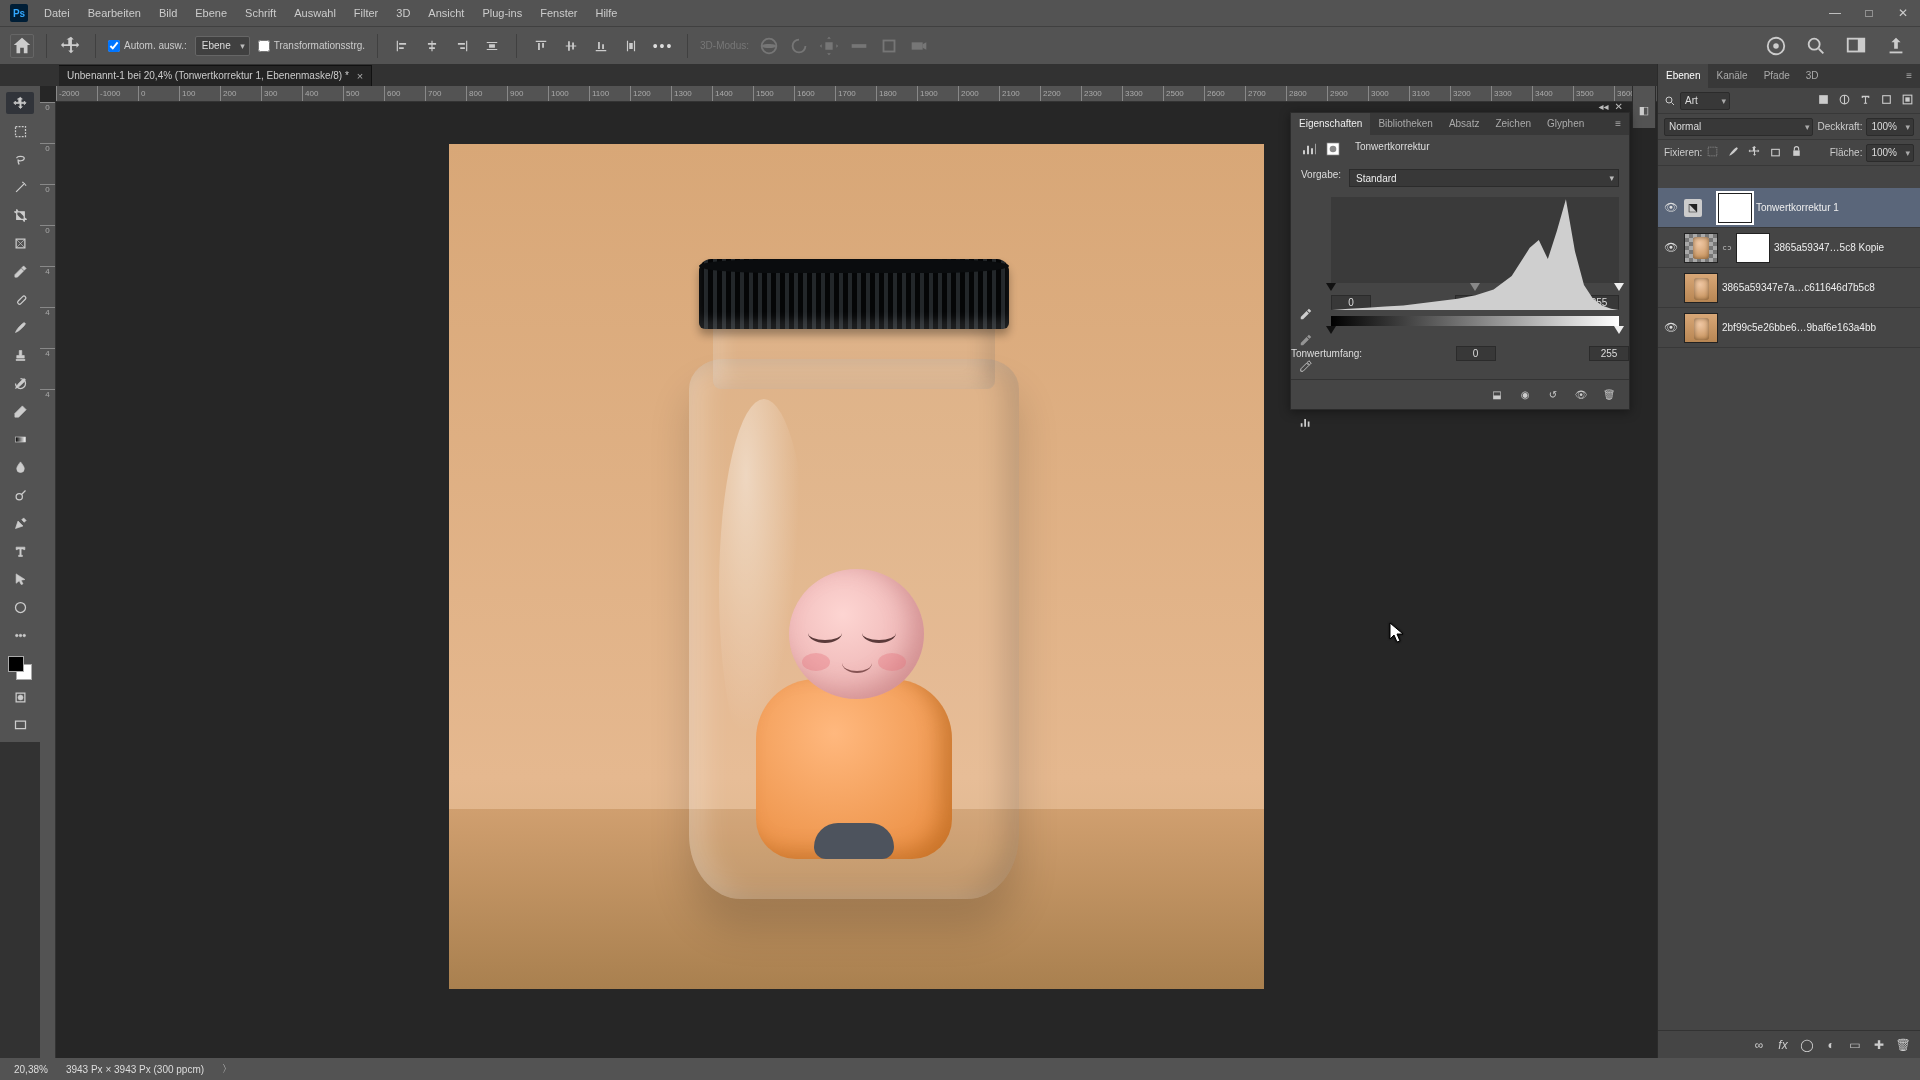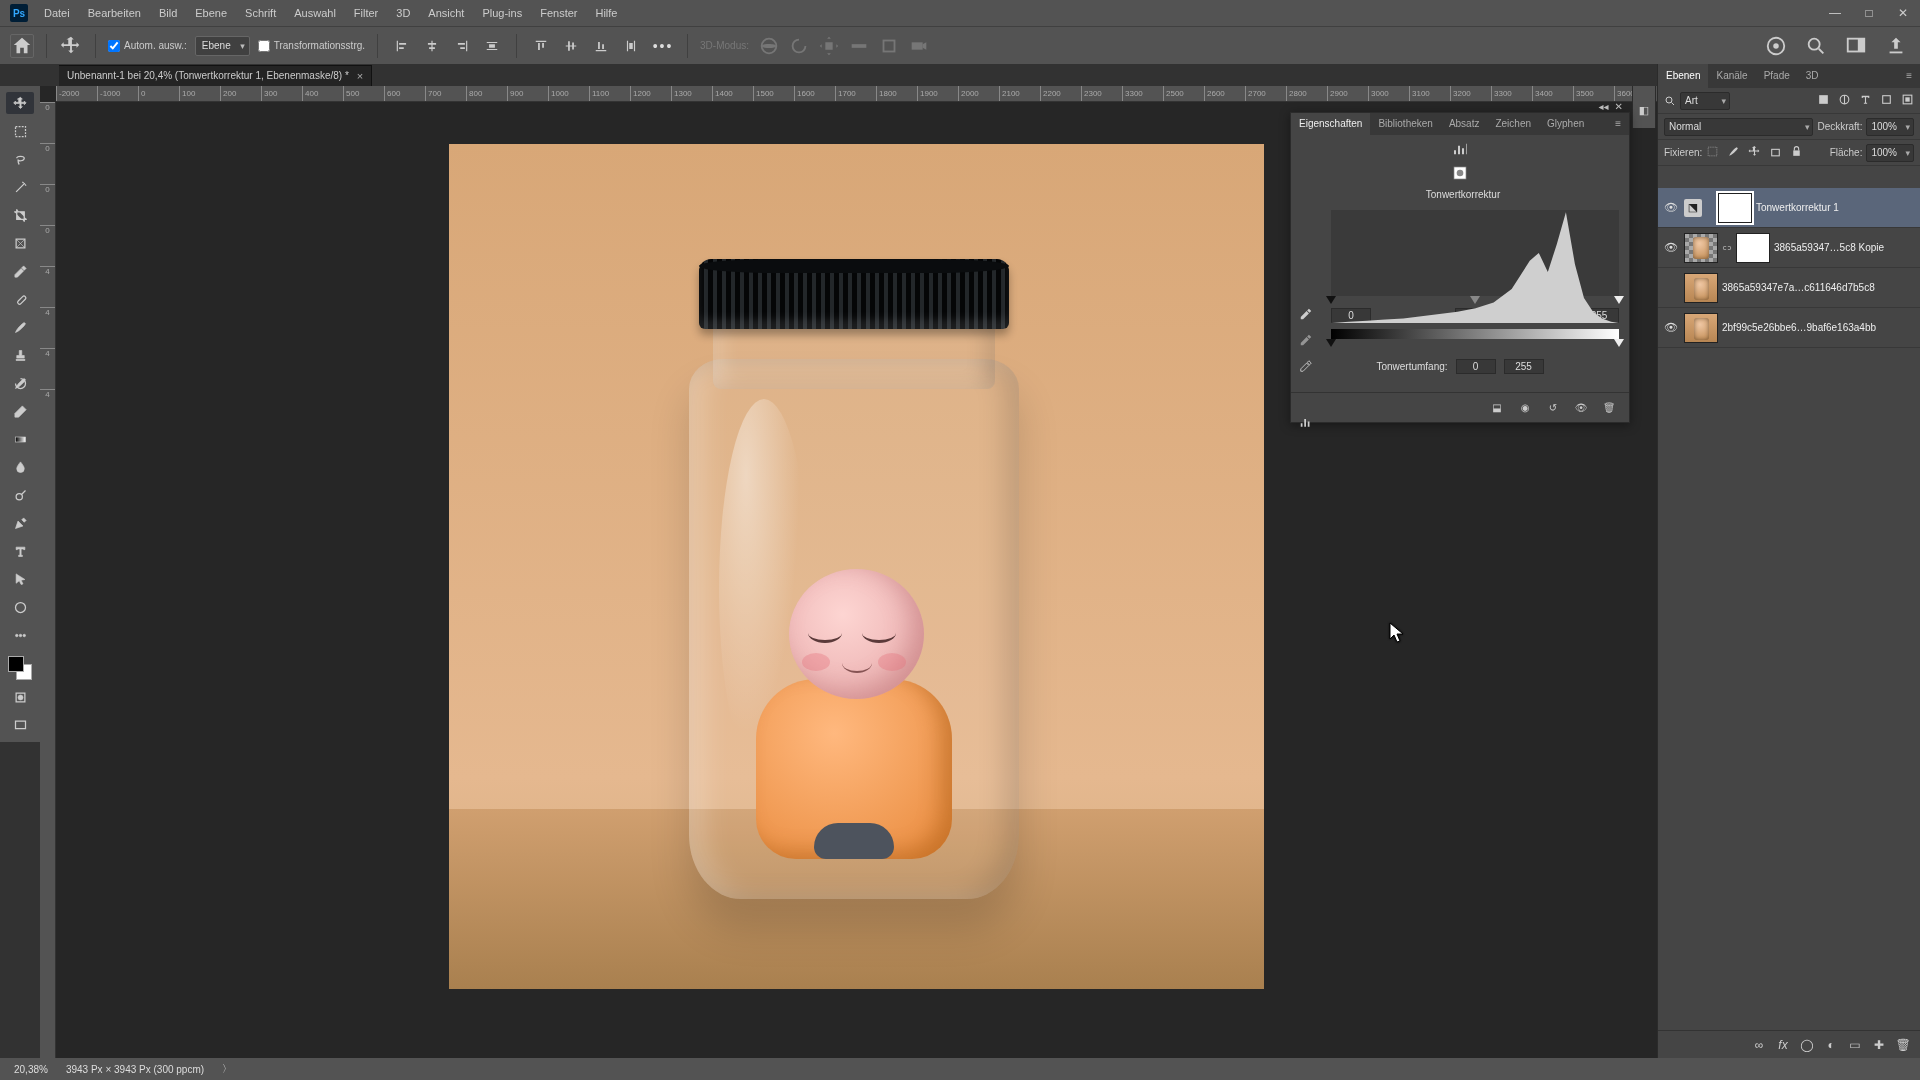"Tonwertkorrektur" .floatpanel .prow { align-items: center -> flex-start; flex-direction: column -> none }
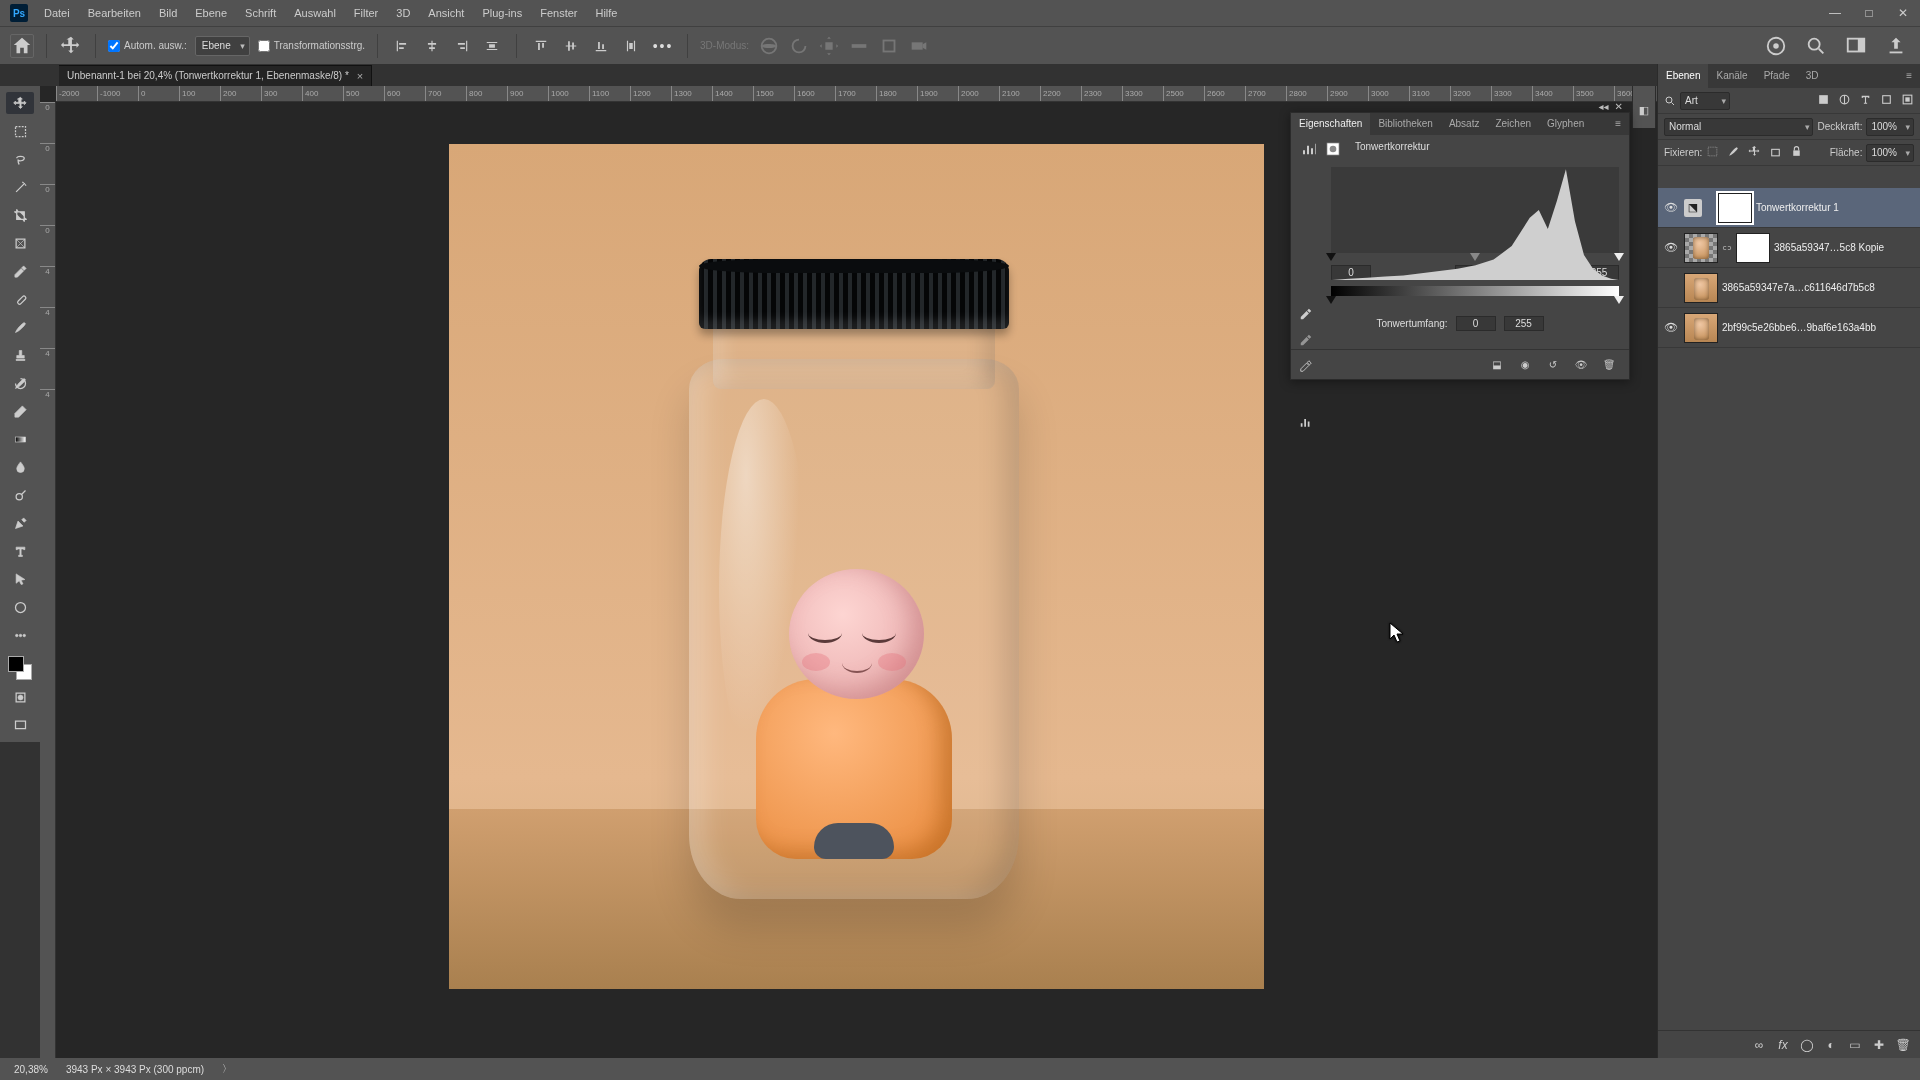"Vorgabe:" div.prow { html: none -> <div> <span>Vorgabe:</span> <div>Standard</div> </div> }
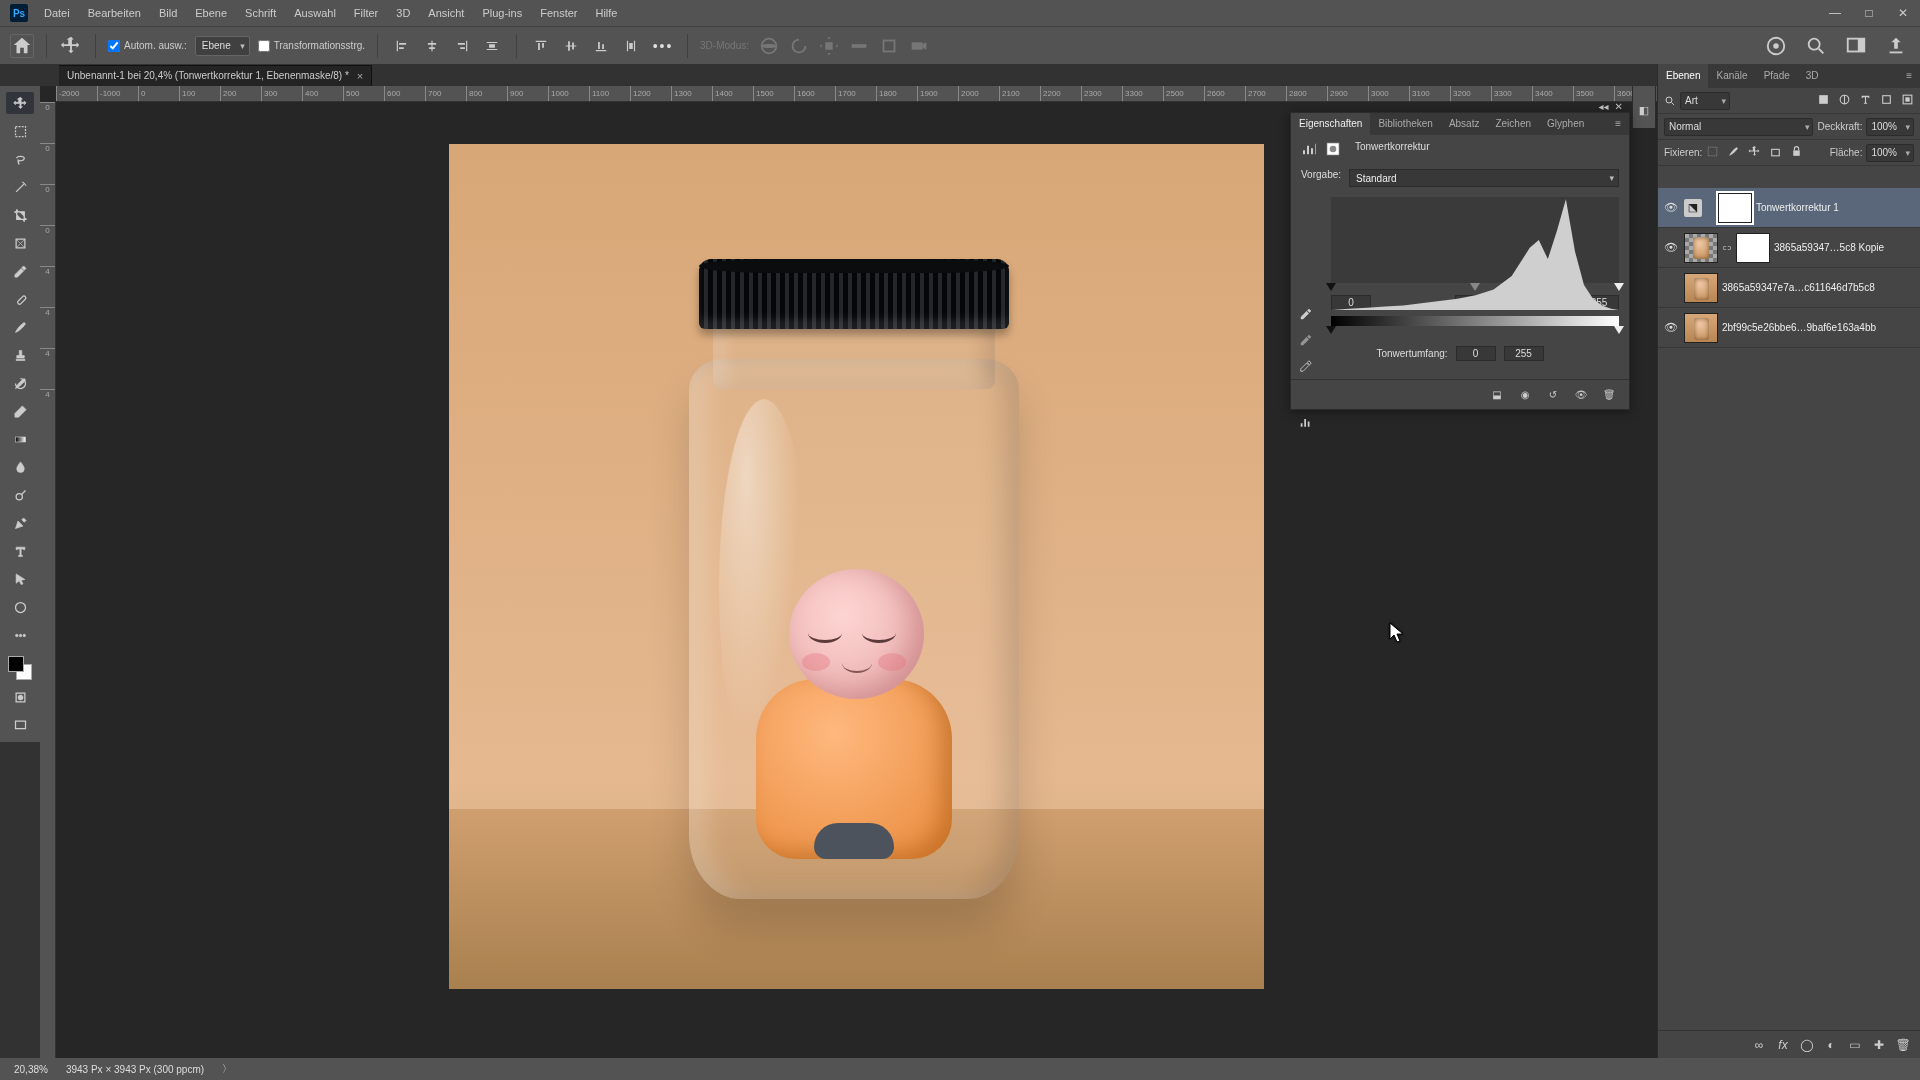"Tonwertumfang:" .rangeRow { justify-content: center -> space-between }
